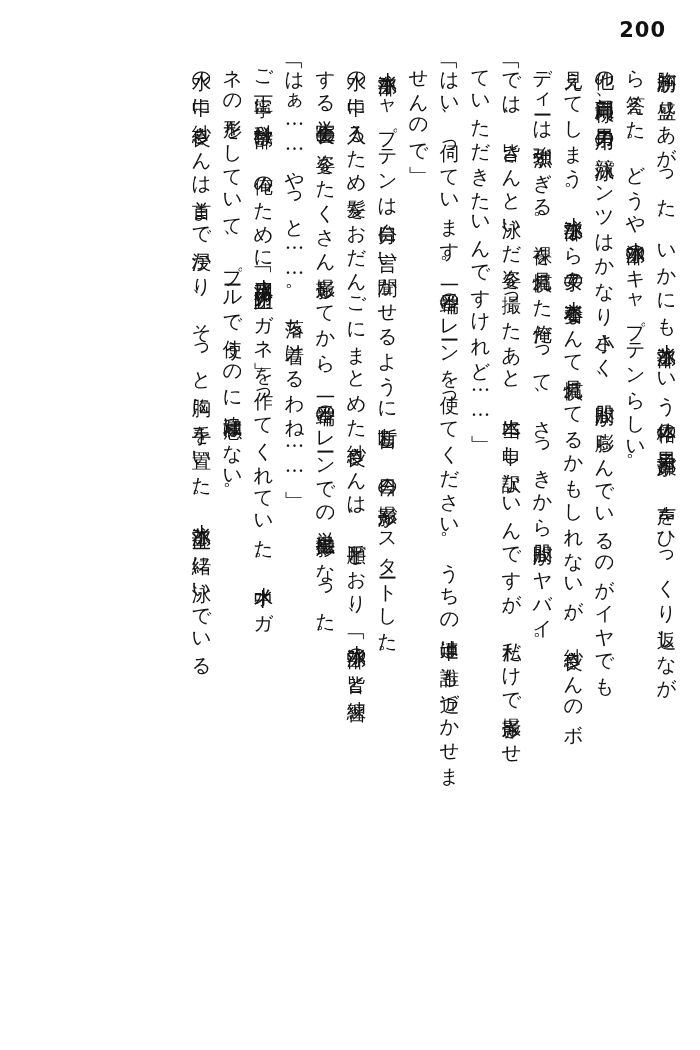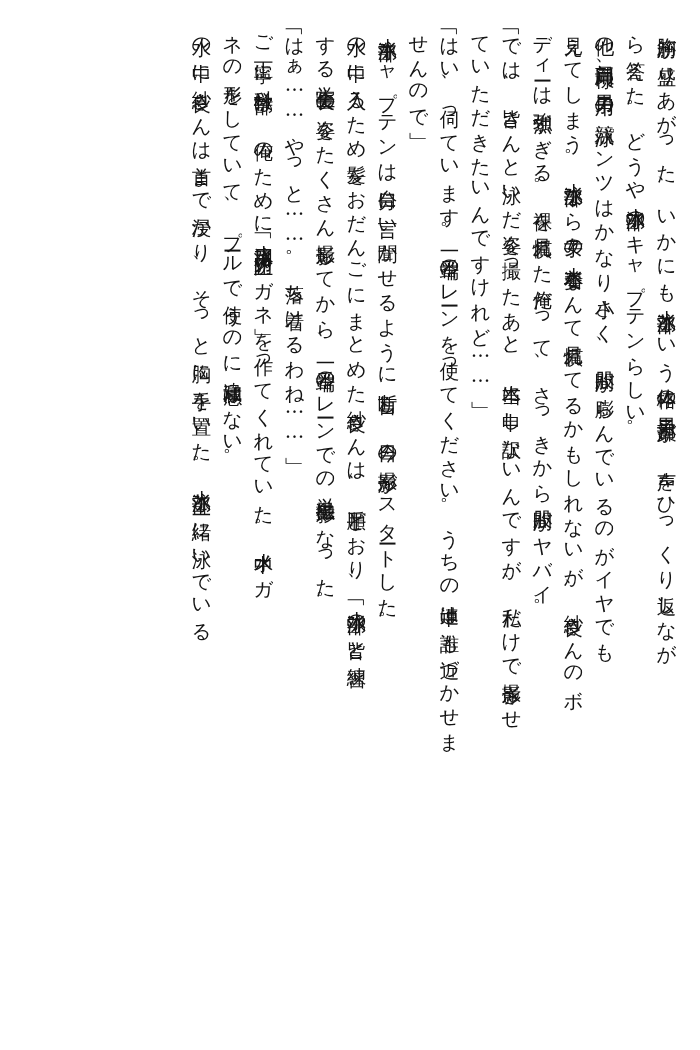"200" div.page-header { html: none -> <div> <div>200</div> </div> }
